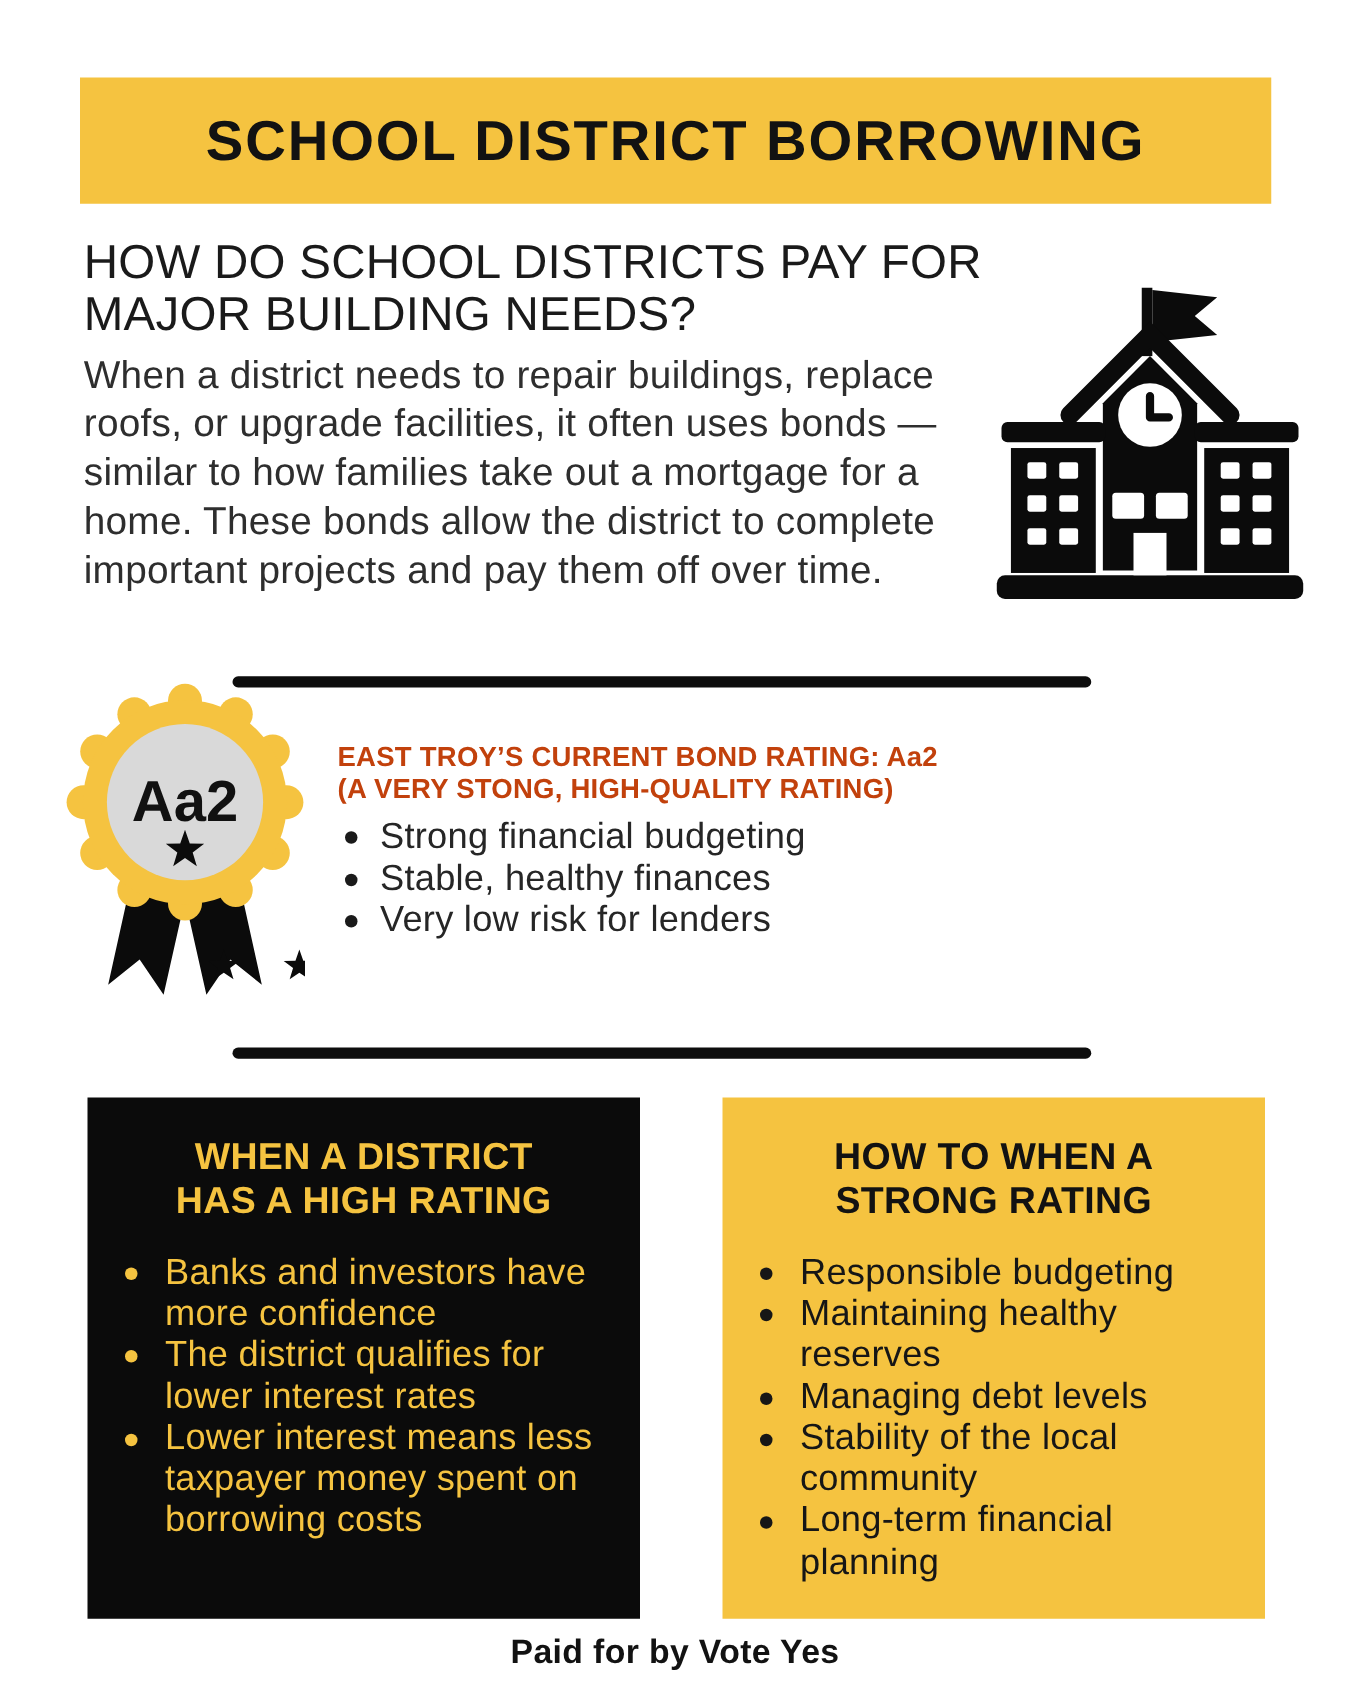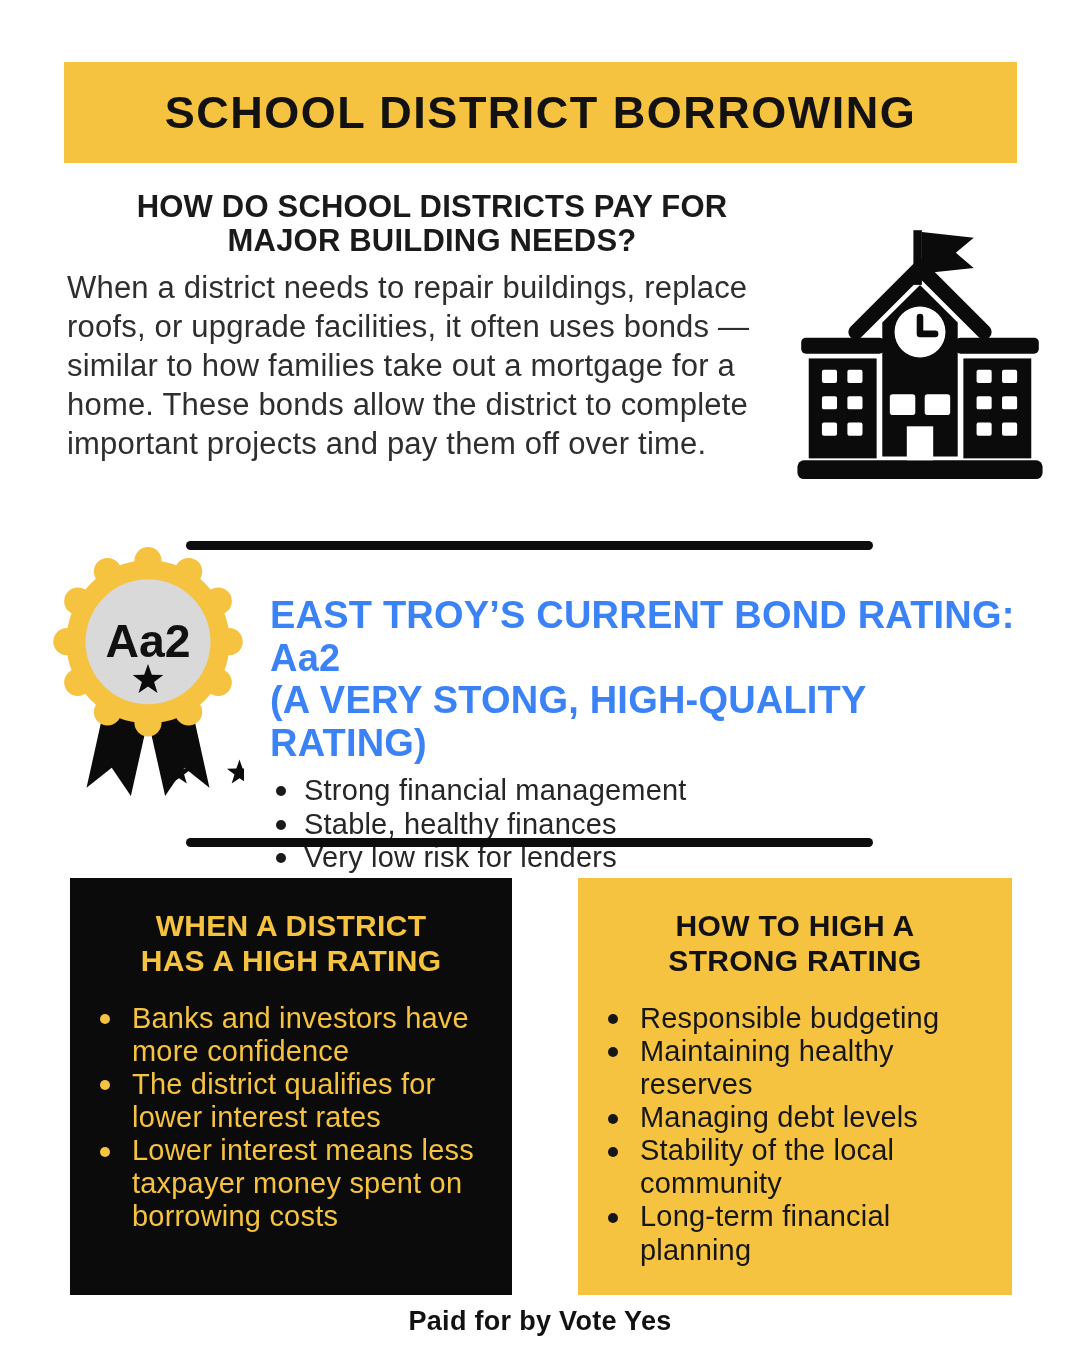"HOW DO SCHOOL DISTRICTS PAY" .intro-heading { font-size: 31px -> 38px; font-weight: 700 -> 400; text-align: center -> none }
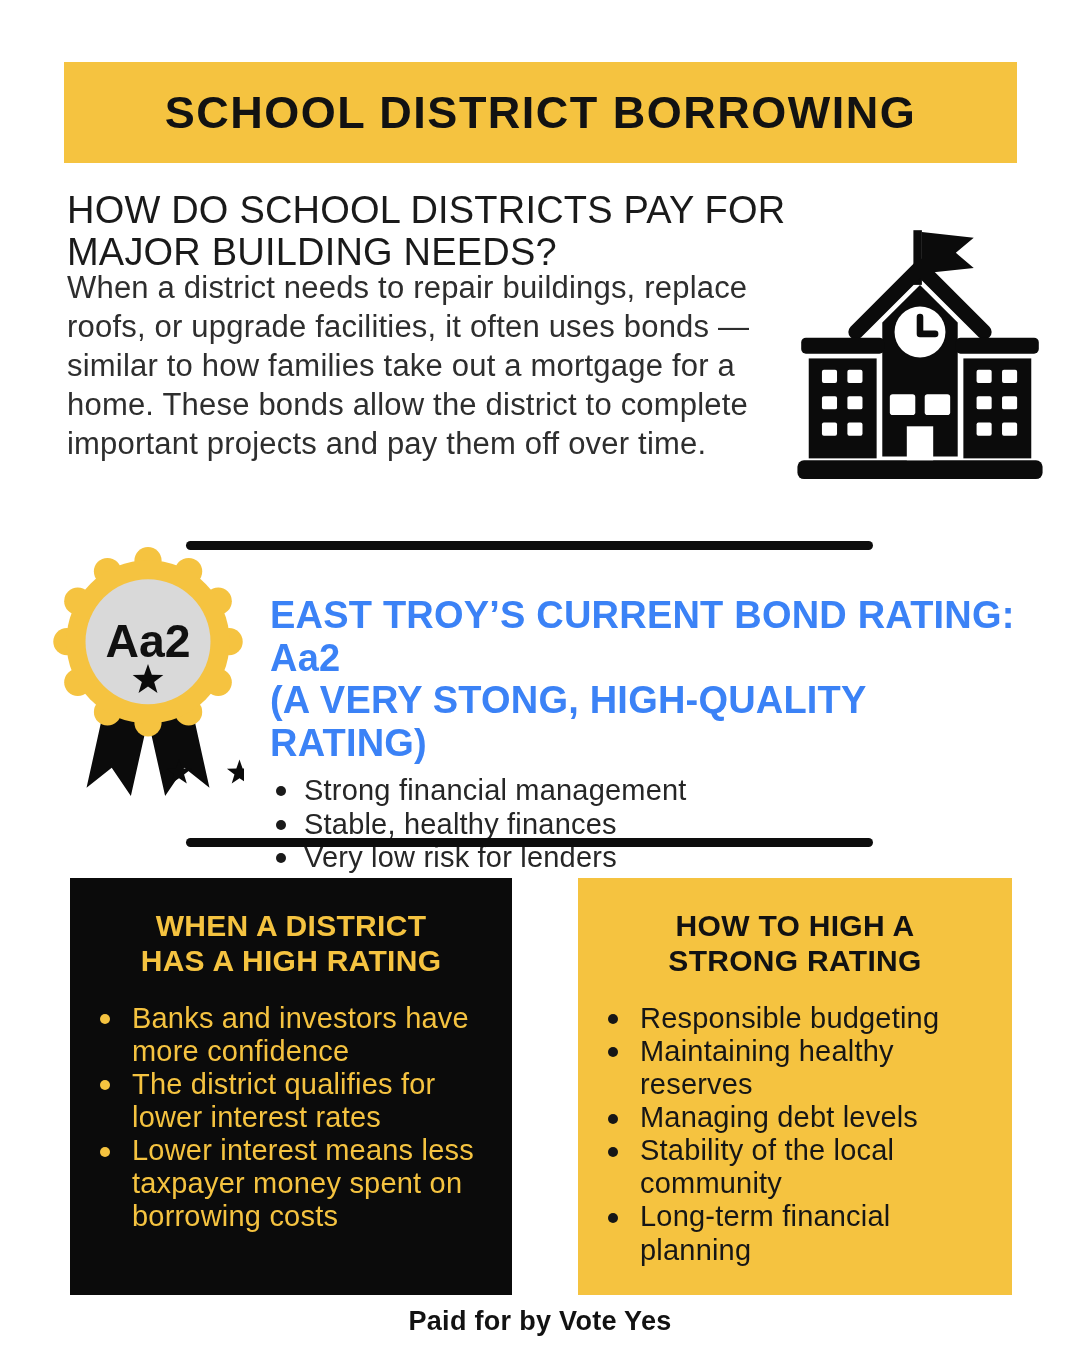"When a district needs to" .intro-paragraph { top: 268px -> 280px }
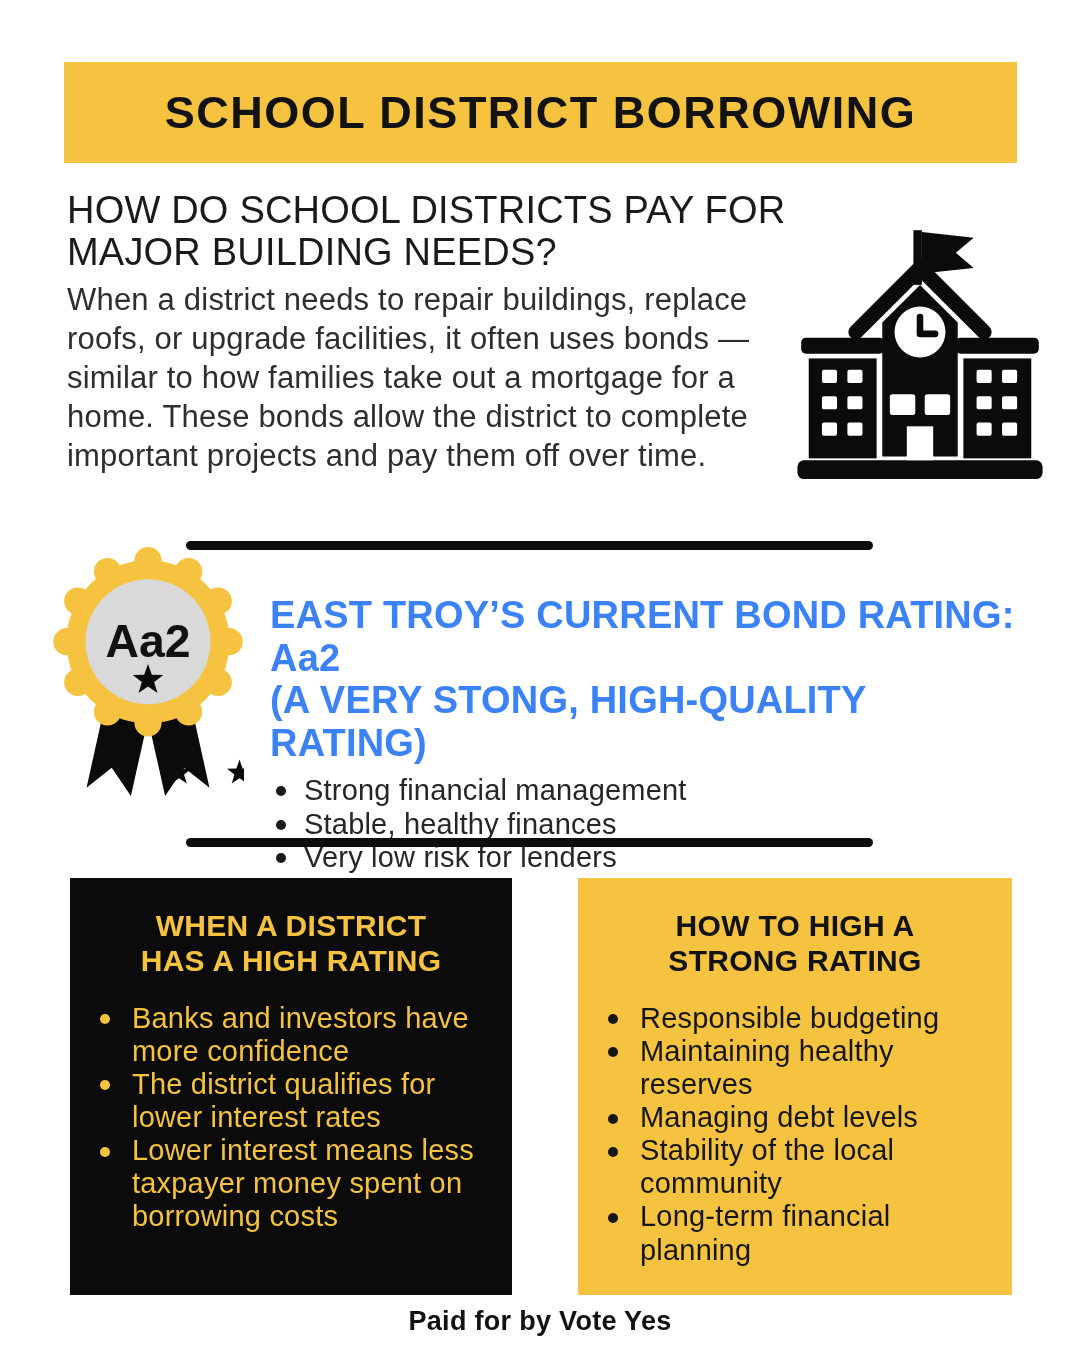"EAST TROY’S CURRENT BOND RATING:" .rating-heading { color: #3b82f6 -> #c2410c; font-size: 38px -> 22px }
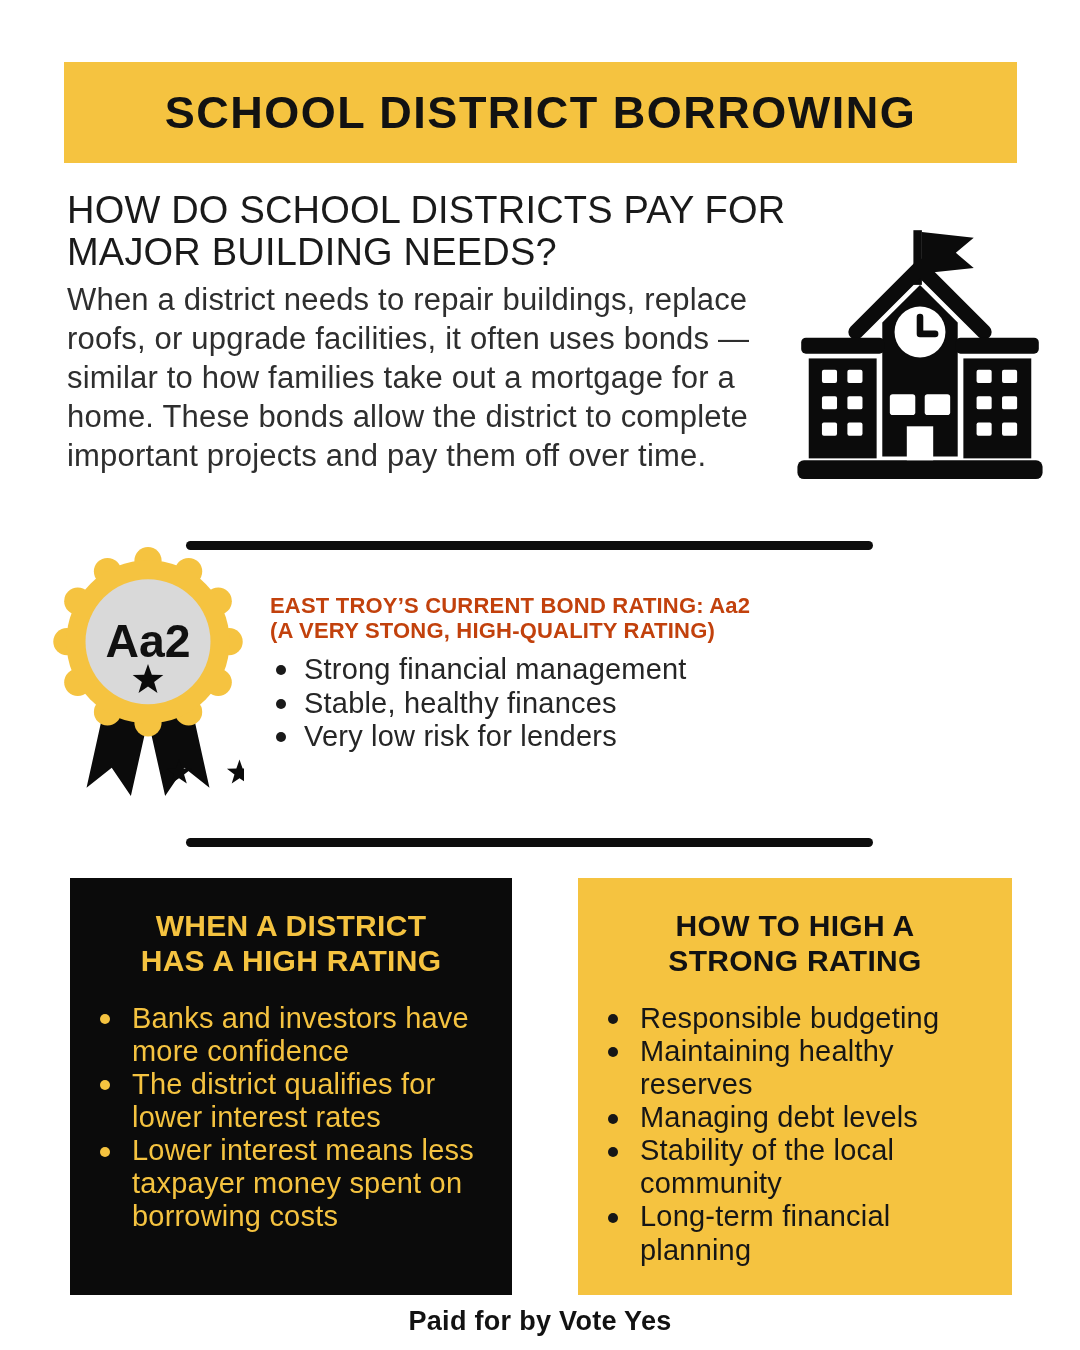"Strong financial management" li { text: management -> budgeting }
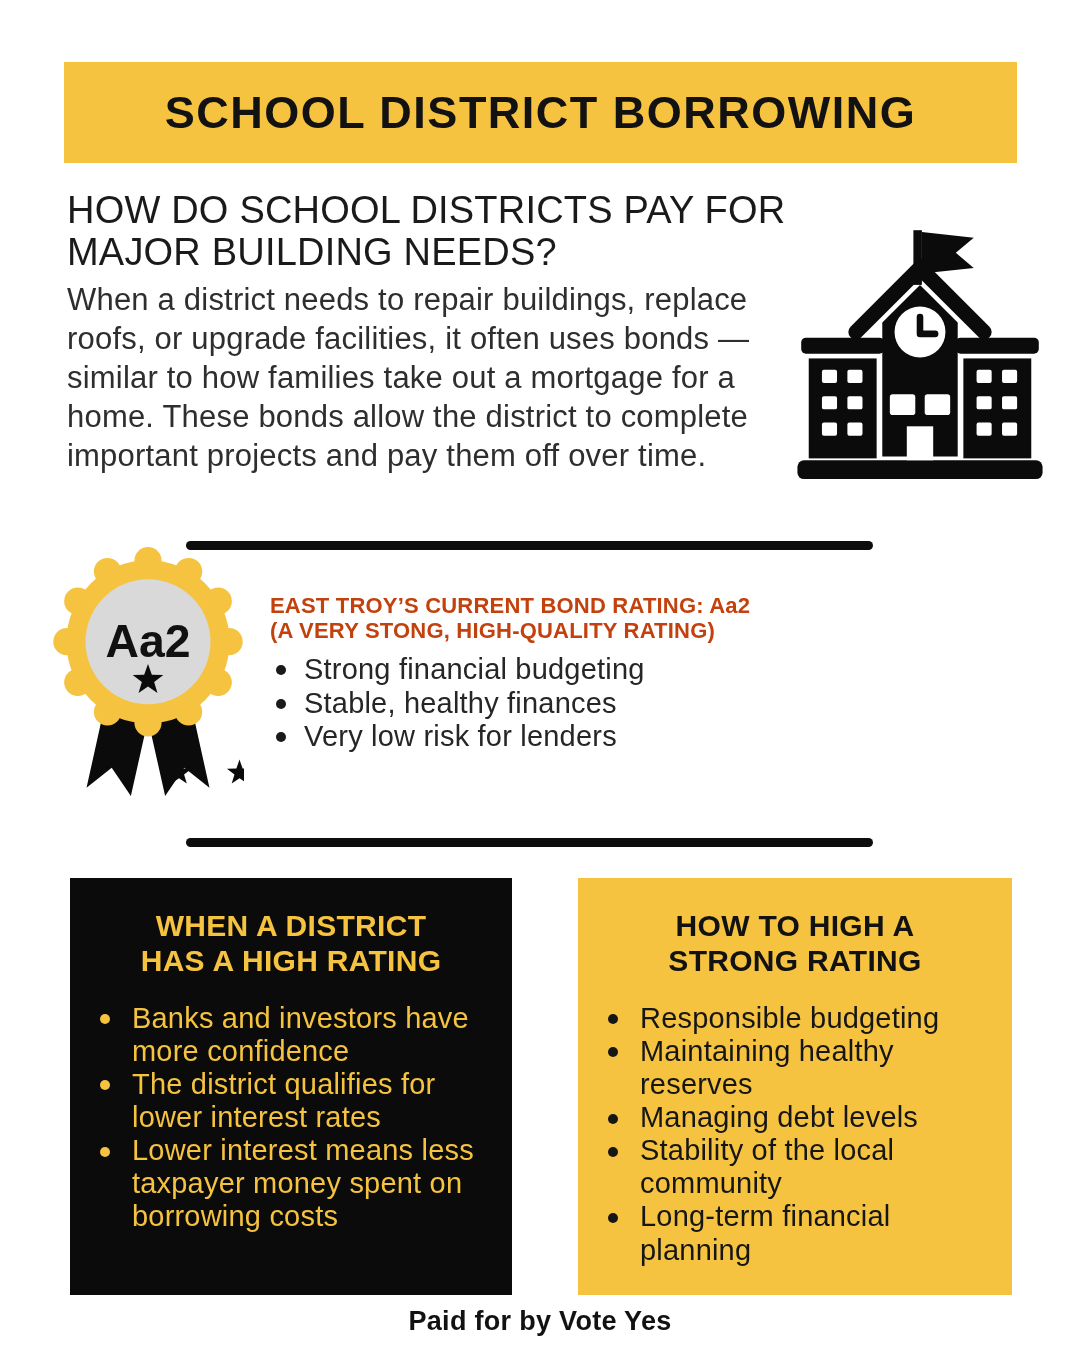"HOW TO HIGH A" span { text: HIGH -> WHEN }
